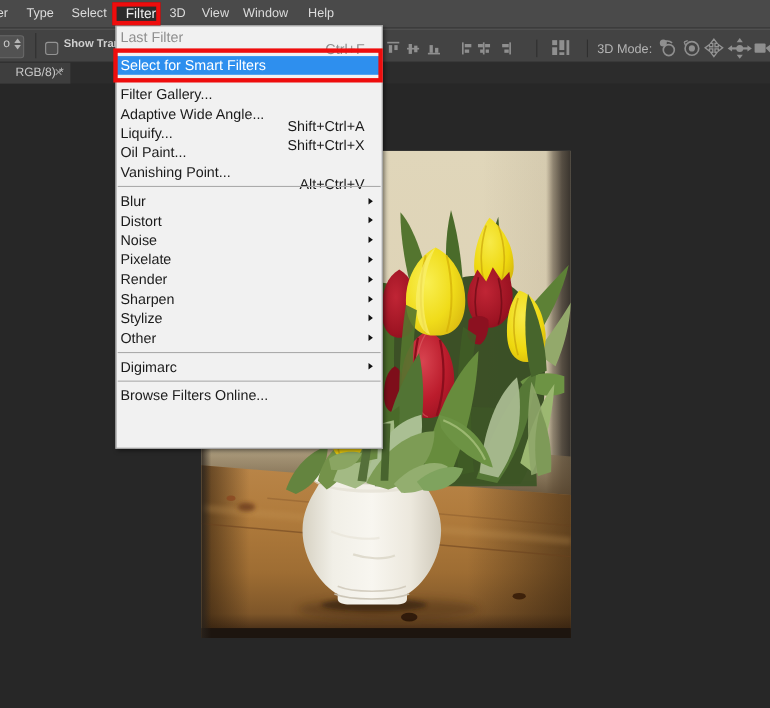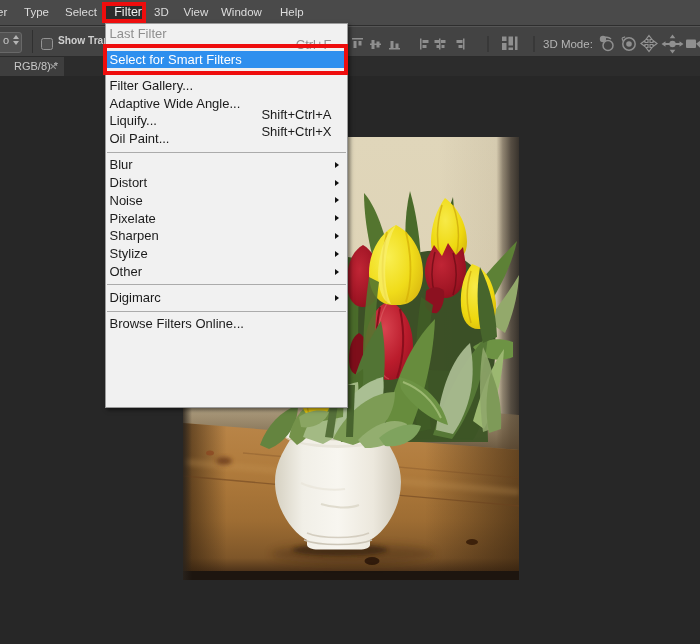"Vanishing Point..." div.it { html: none -> <div>Vanishing Point...<span>Alt+Ctrl+V</span></div> }
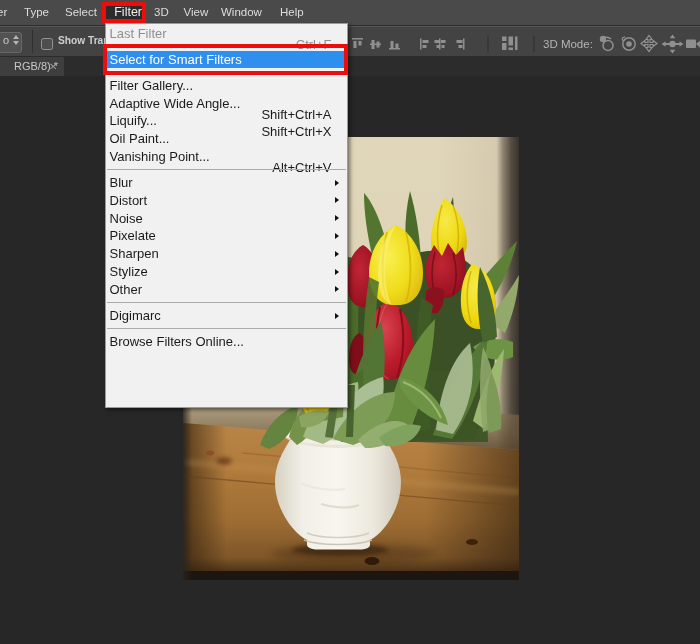"Render" div.it { html: none -> <div>Render<span></span></div> }
